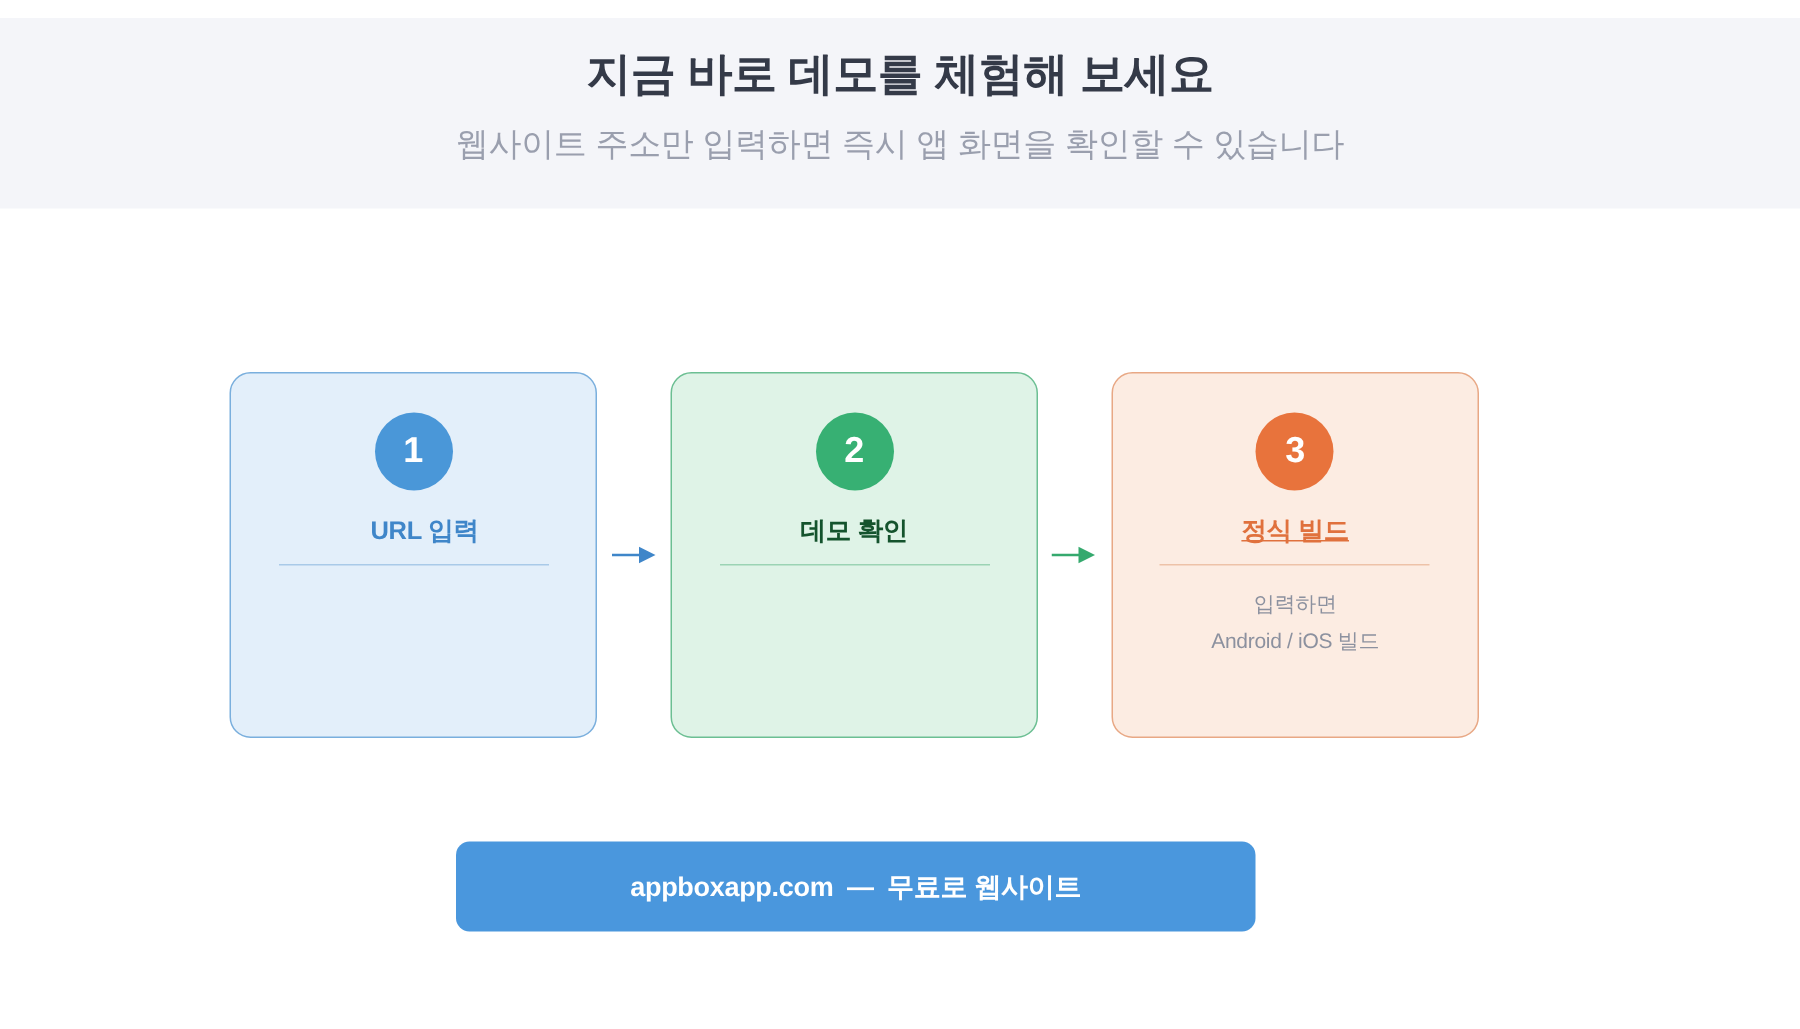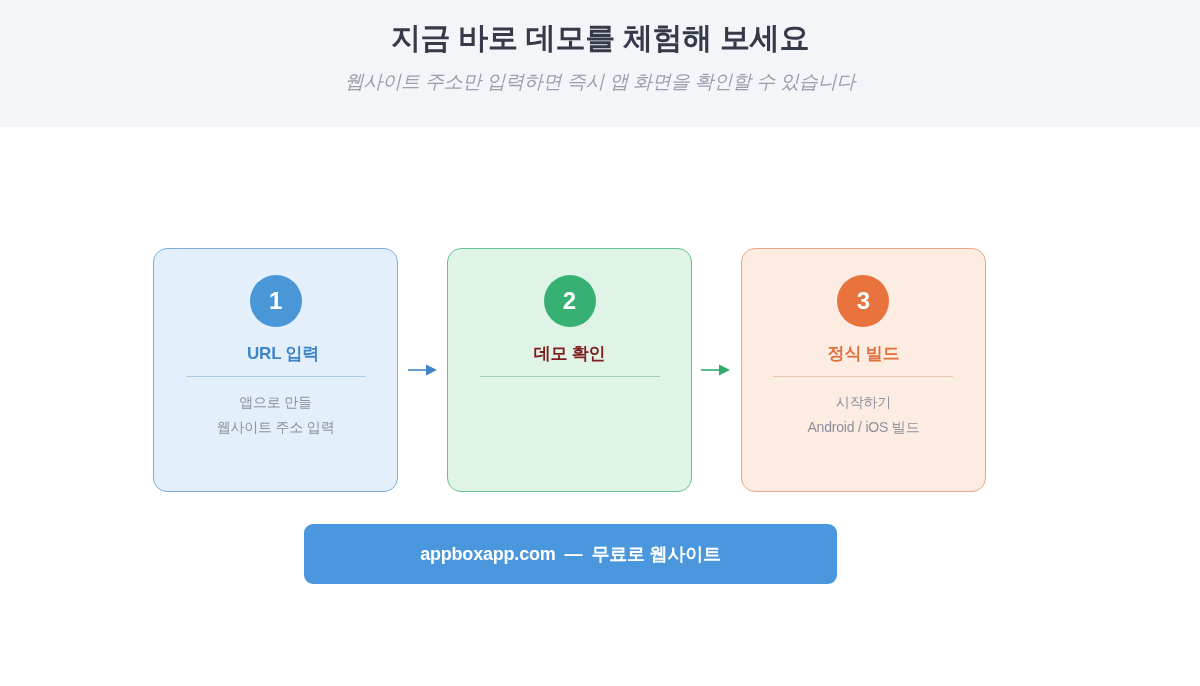"지금 바로 데모를 체험해 보세요" .header-band { top: 0 -> 12px }
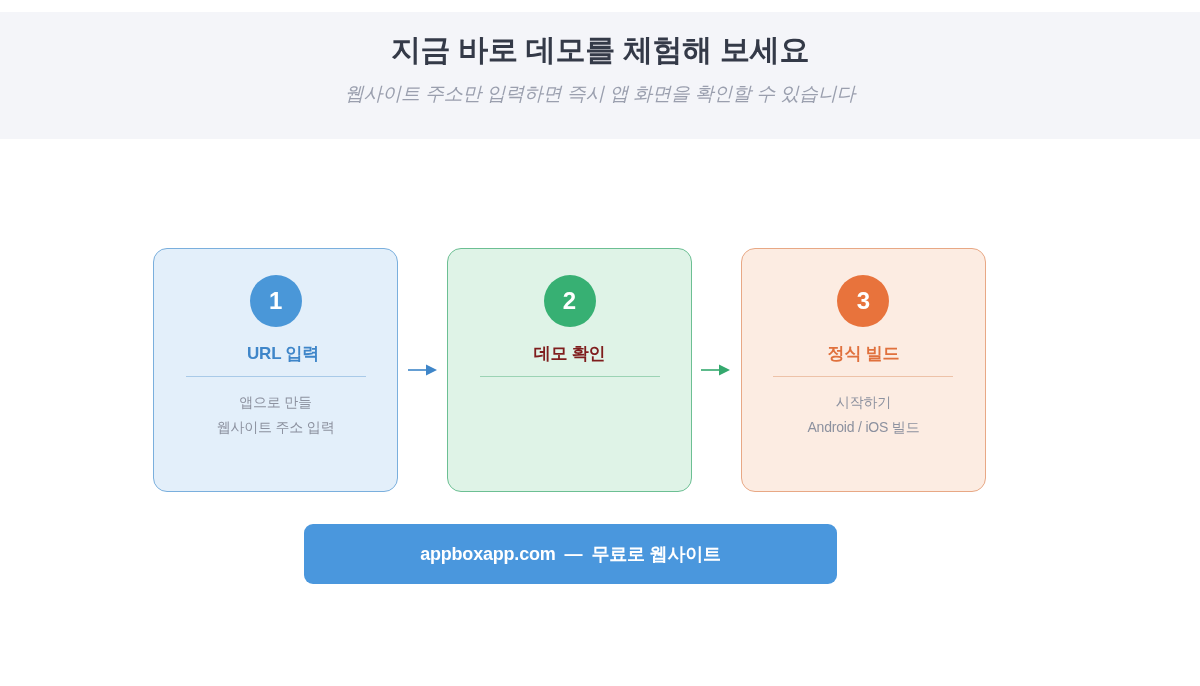"웹사이트 주소만 입력하면 즉시 앱" .page-subtitle { font-size: 19px -> 22px; font-style: italic -> none }
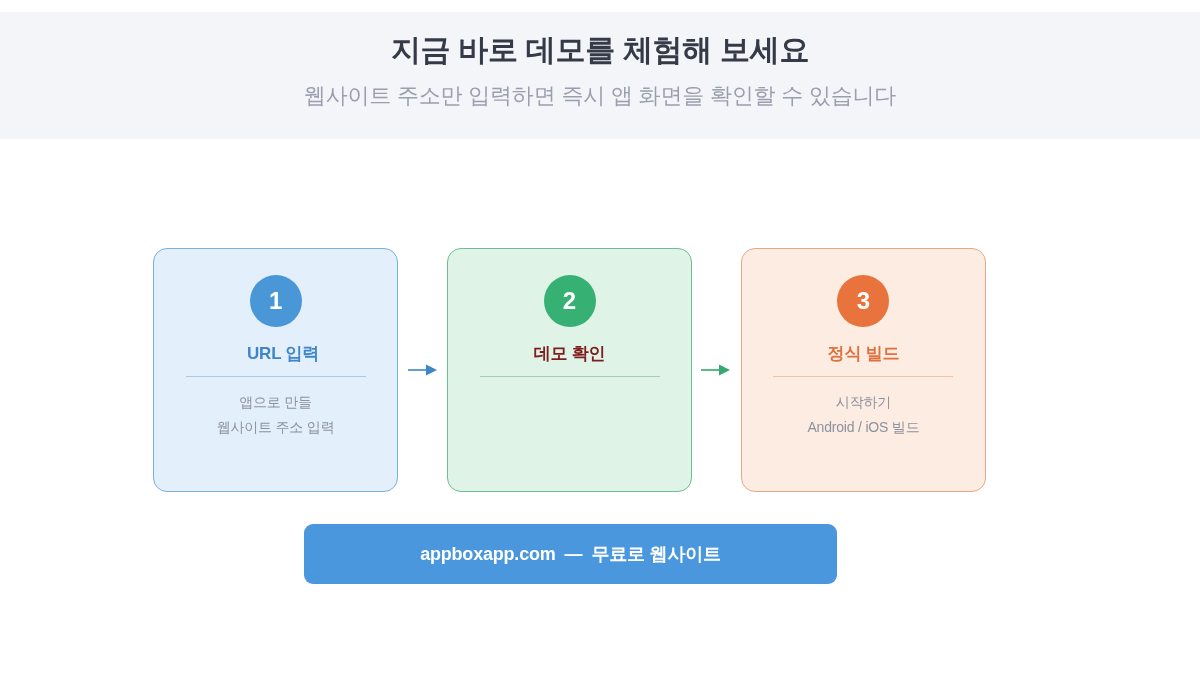"데모 확인" .card-title.green { color: #7f1d1d -> #14532d }
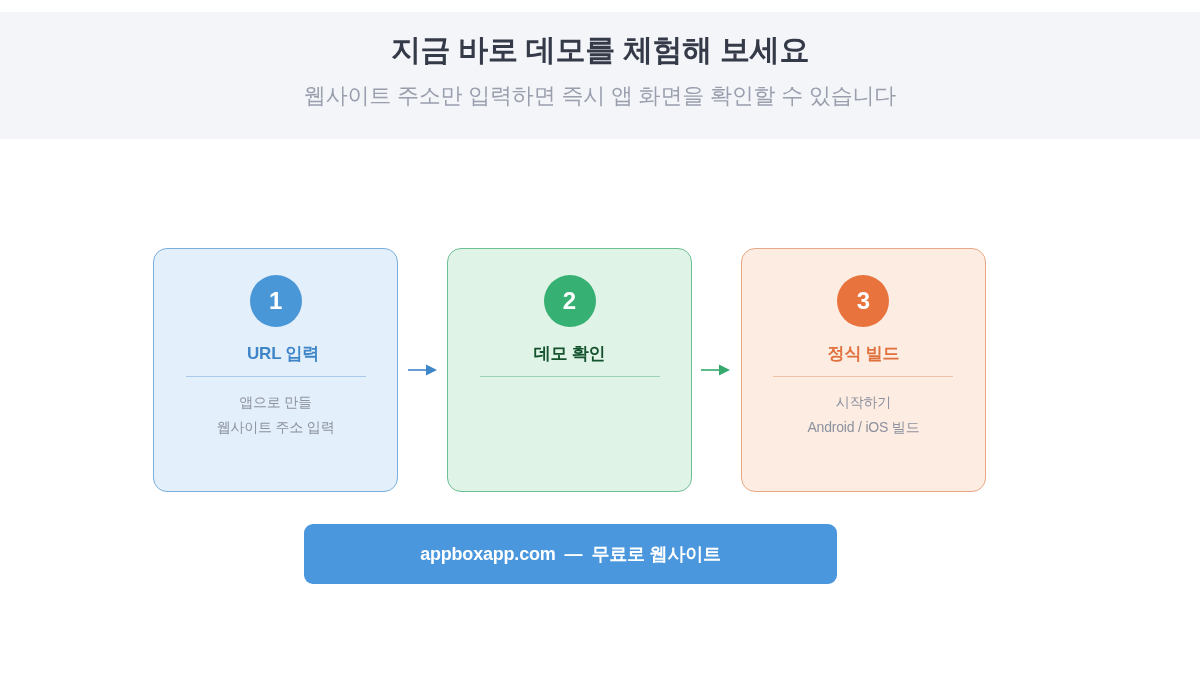"정식 빌드" .card-title.orange { text-decoration: none -> underline }
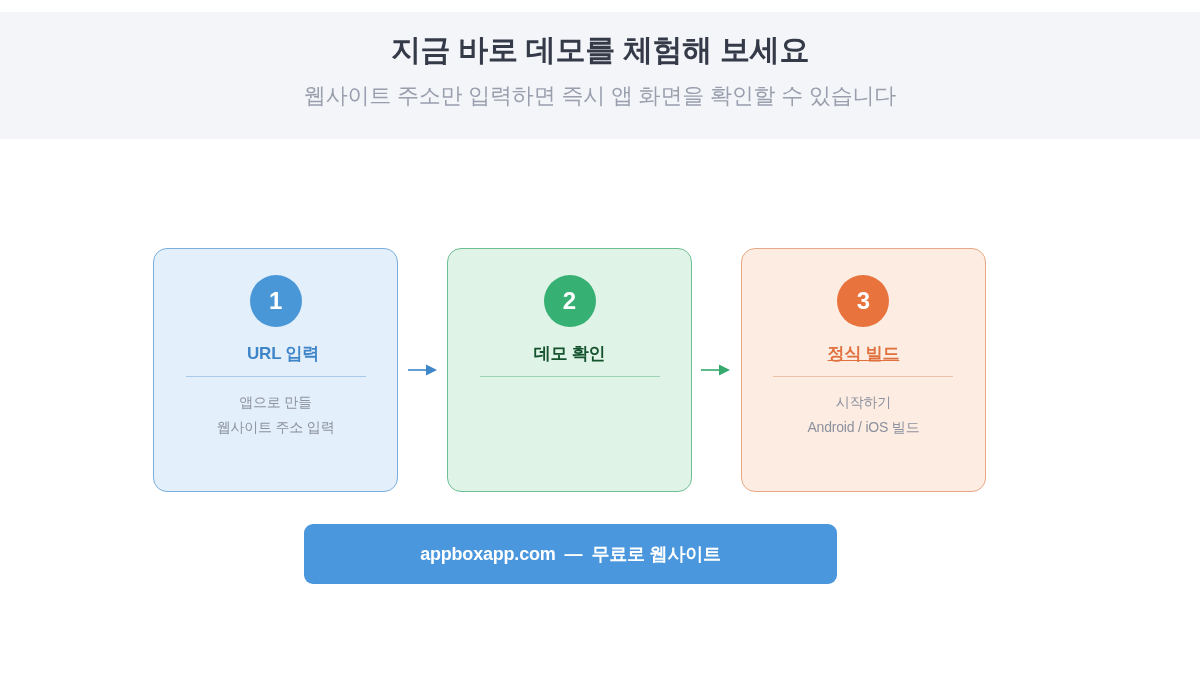"앱으로 만들" div.card-desc { html: <div> <div>앱으로 만들</div> <div>웹사이트 주소 입력</div> </div> -> none }
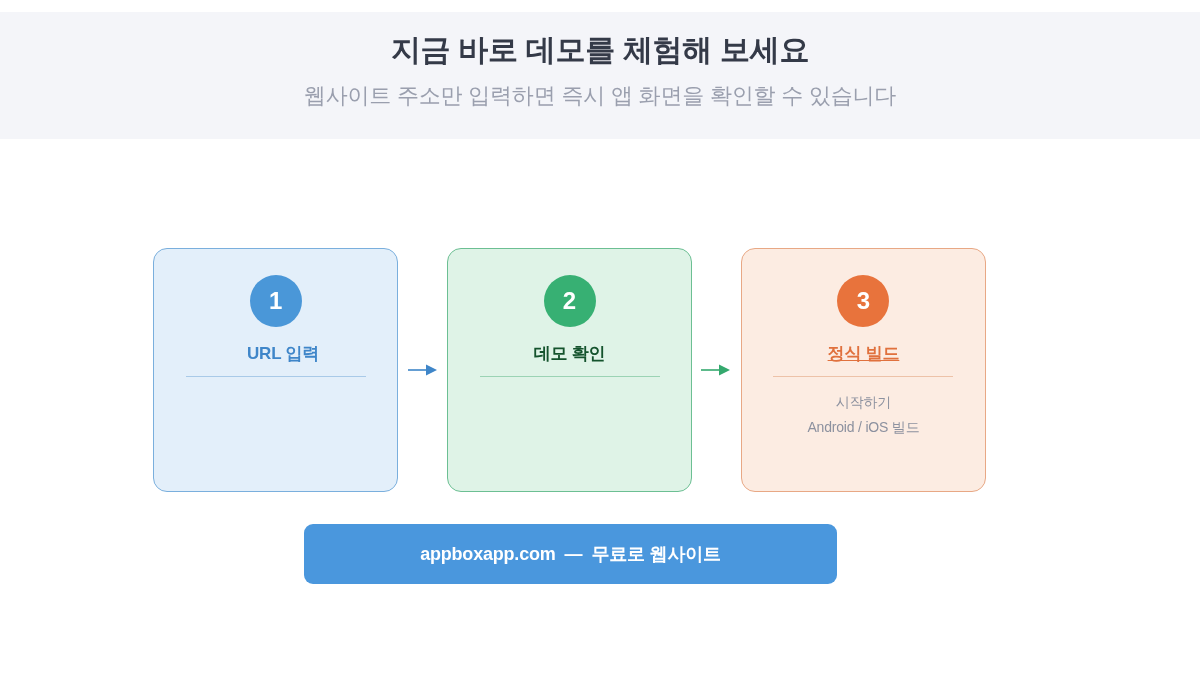"시작하기" div { text: 시작하기 -> 입력하면 }
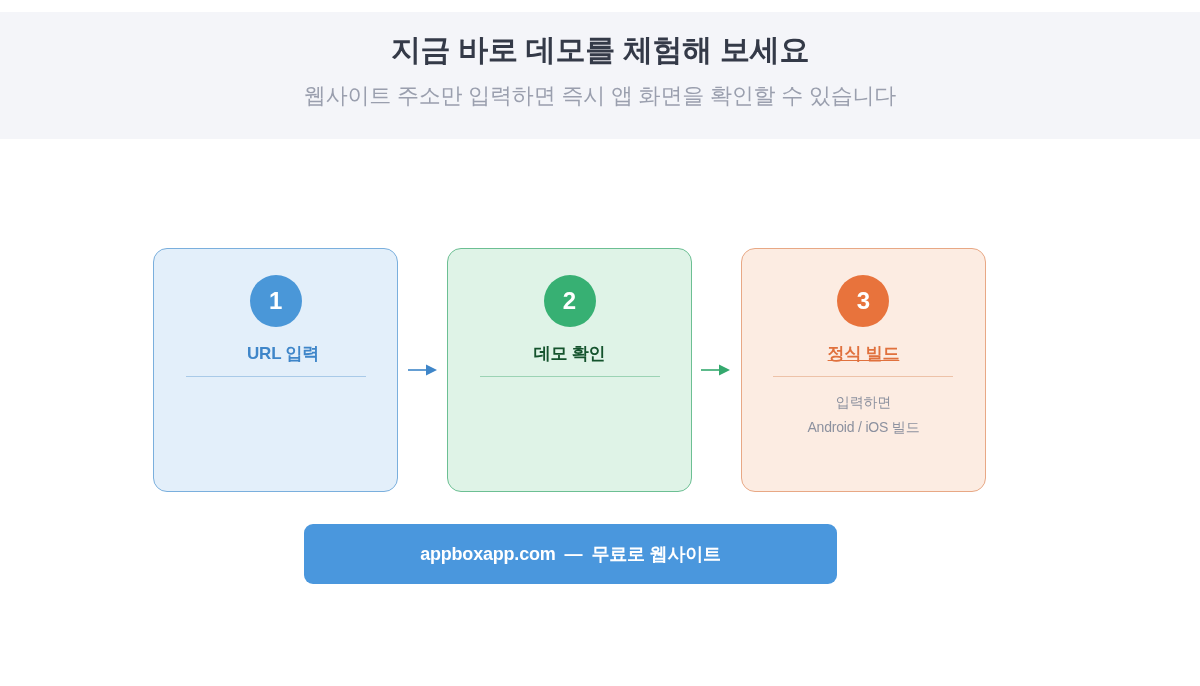"appboxapp.com" .cta-button { top: 524px -> 561px }
